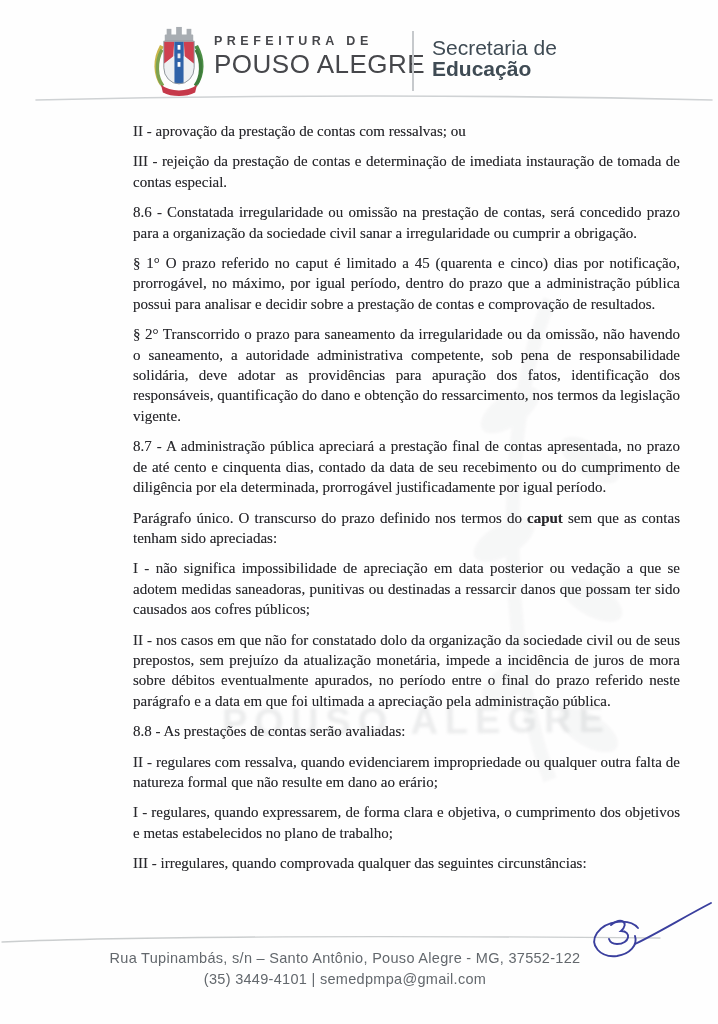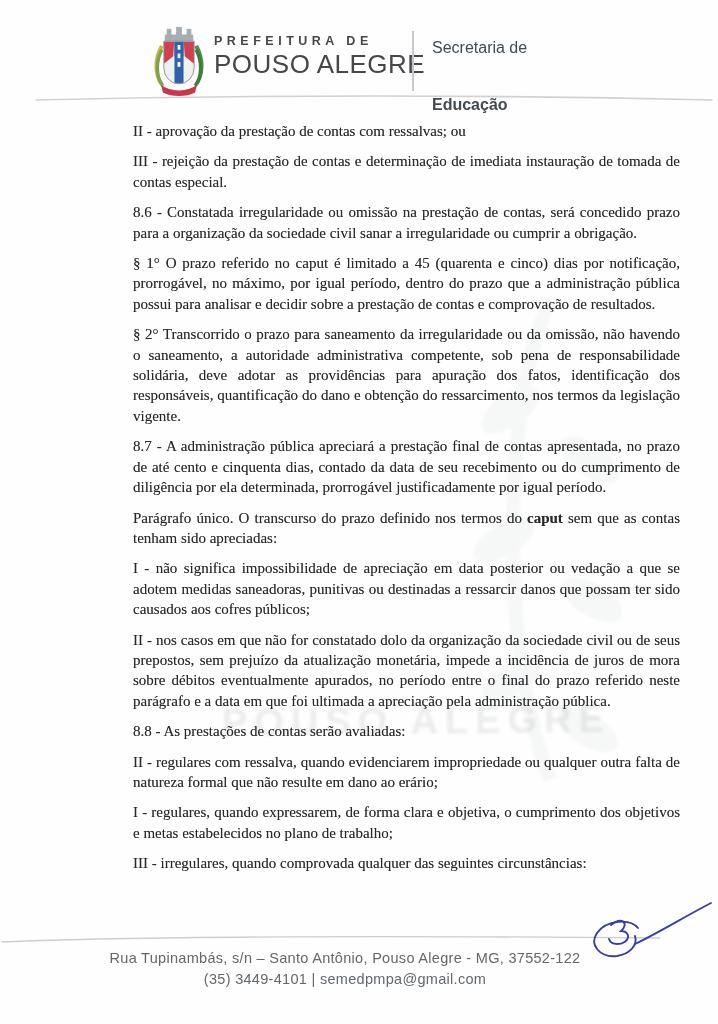"Secretaria de" .secretariat { font-size: 16px -> 21px }
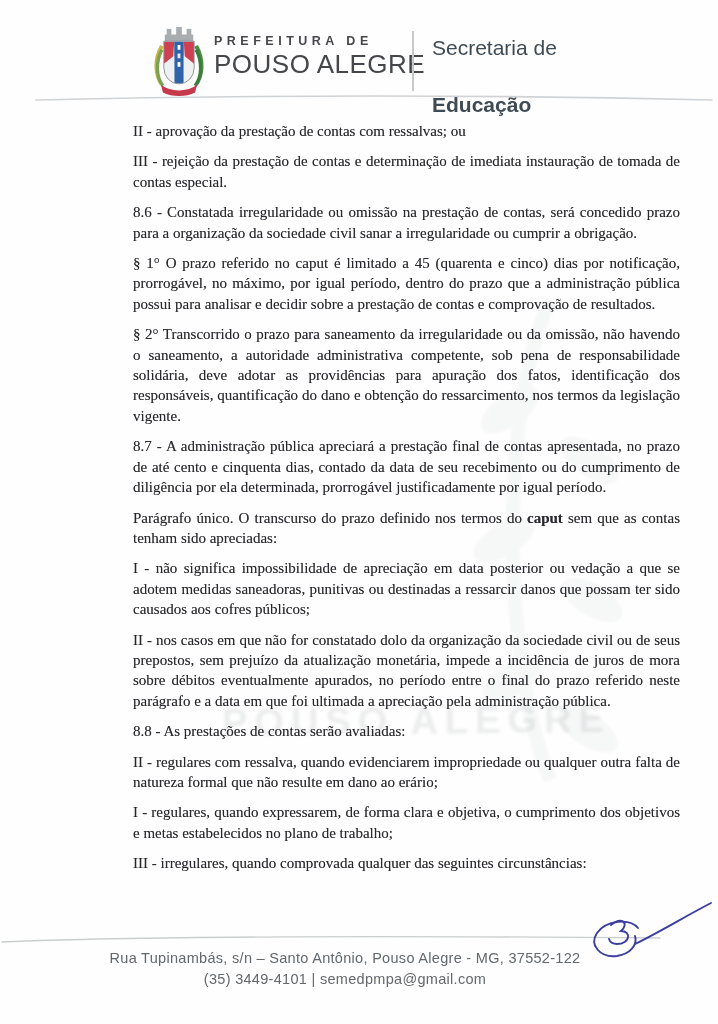"Educação" .secretariat .l2 { margin-top: 36px -> none }
